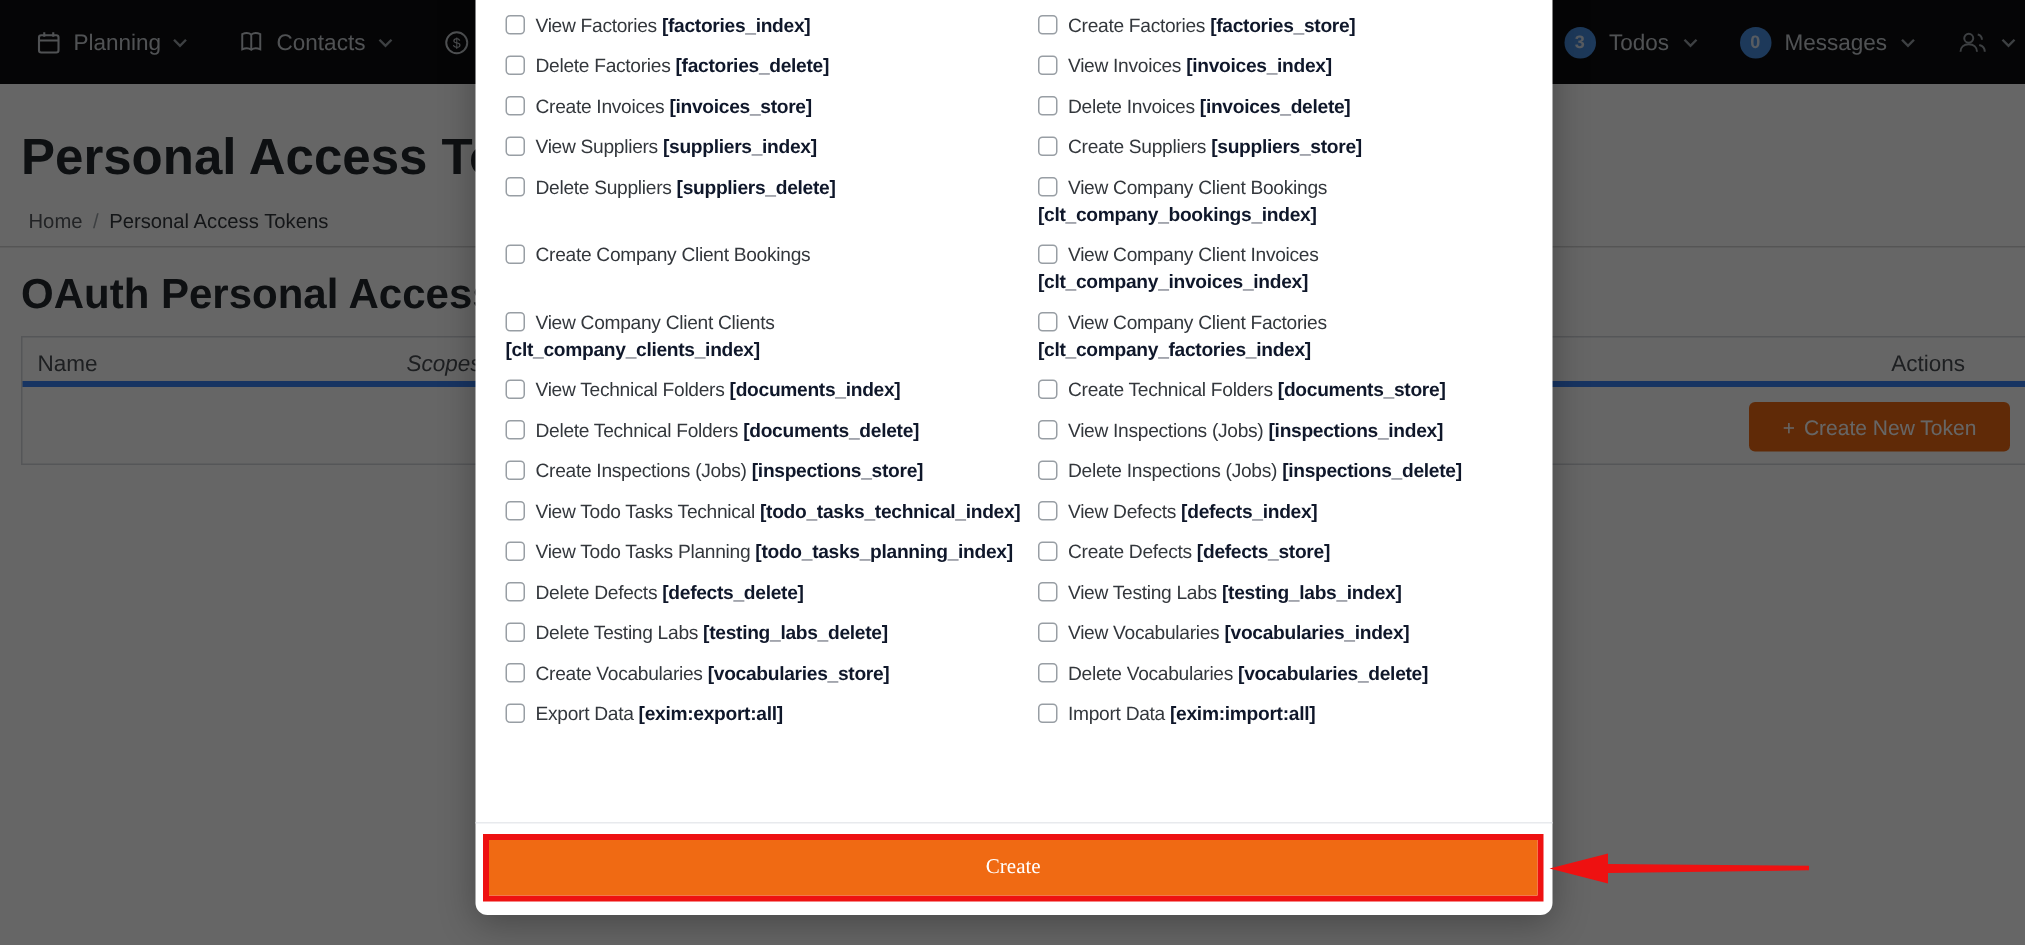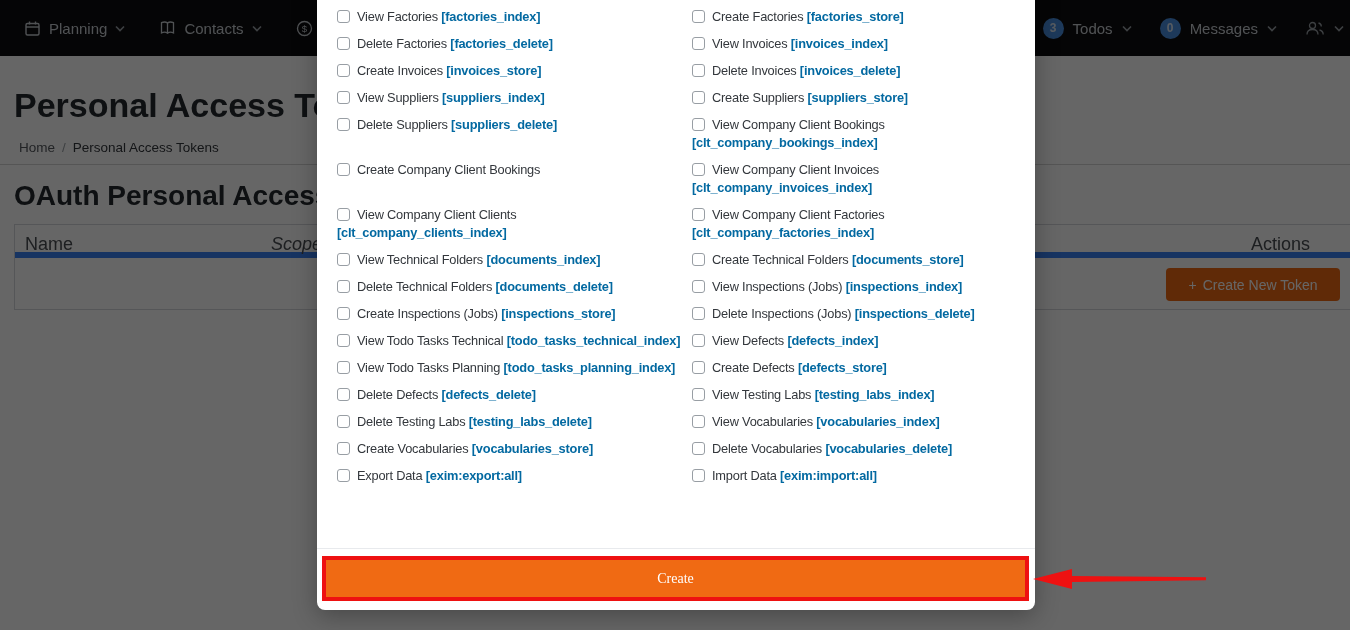"[factories_index]" .perm .scope { color: #0369a1 -> #0f172a }
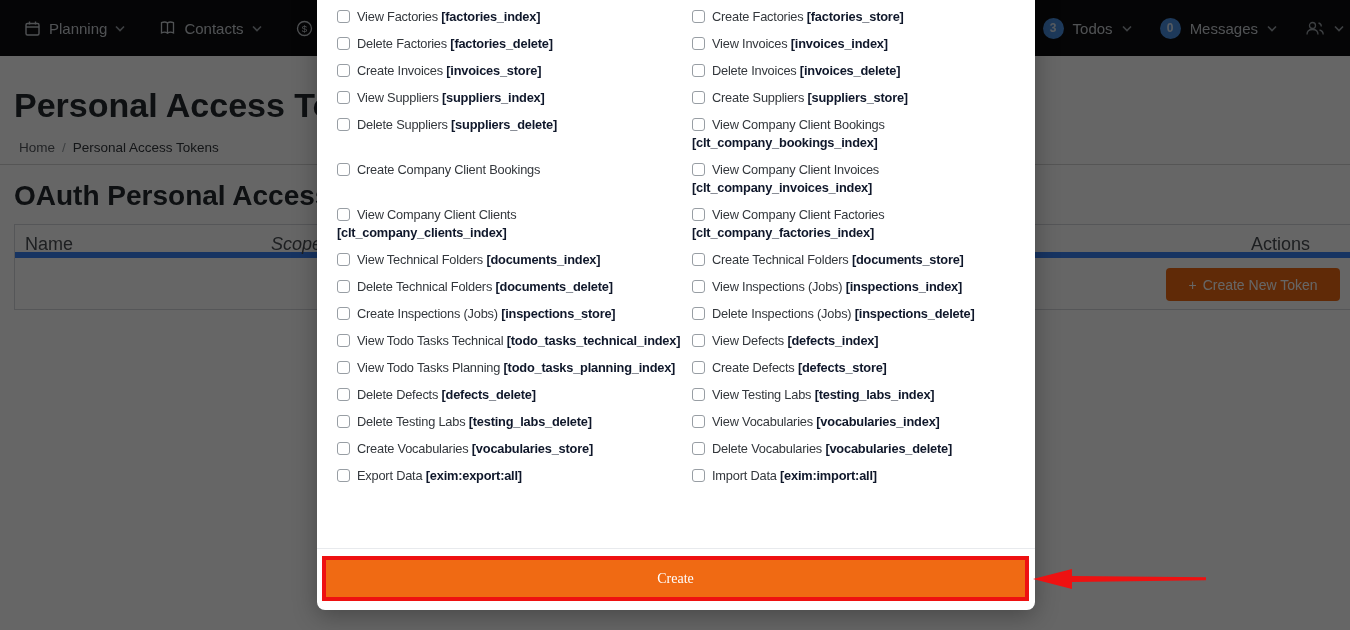"Name" .thead { border-bottom: 6px solid #3b82f6 -> 4px solid #3b82f6; font-size: 18px -> 15px }
